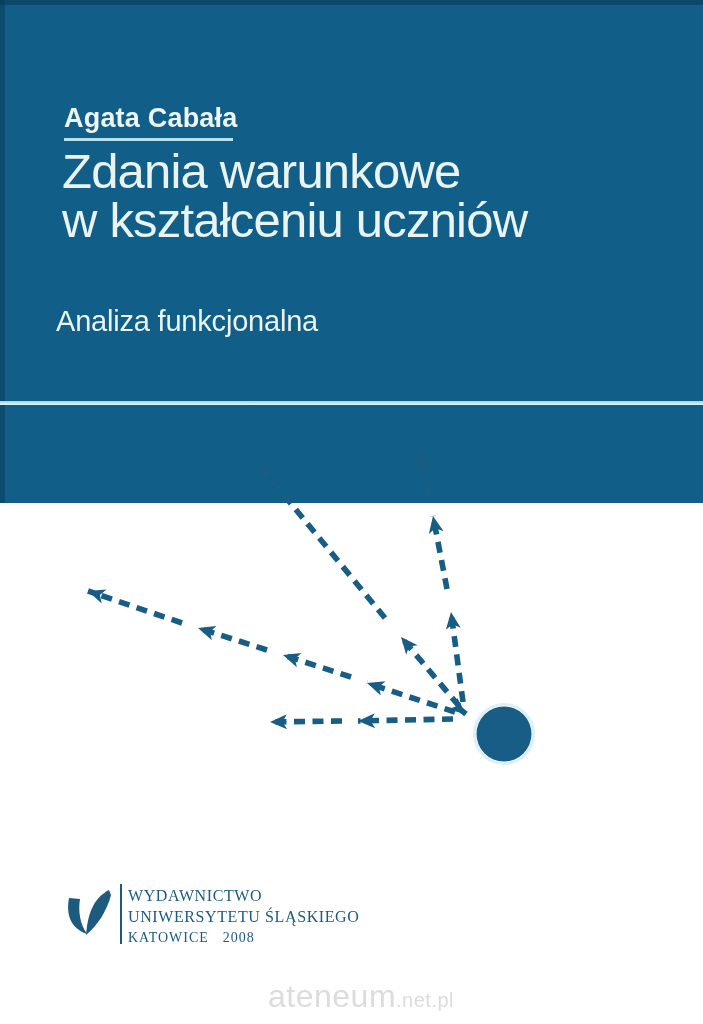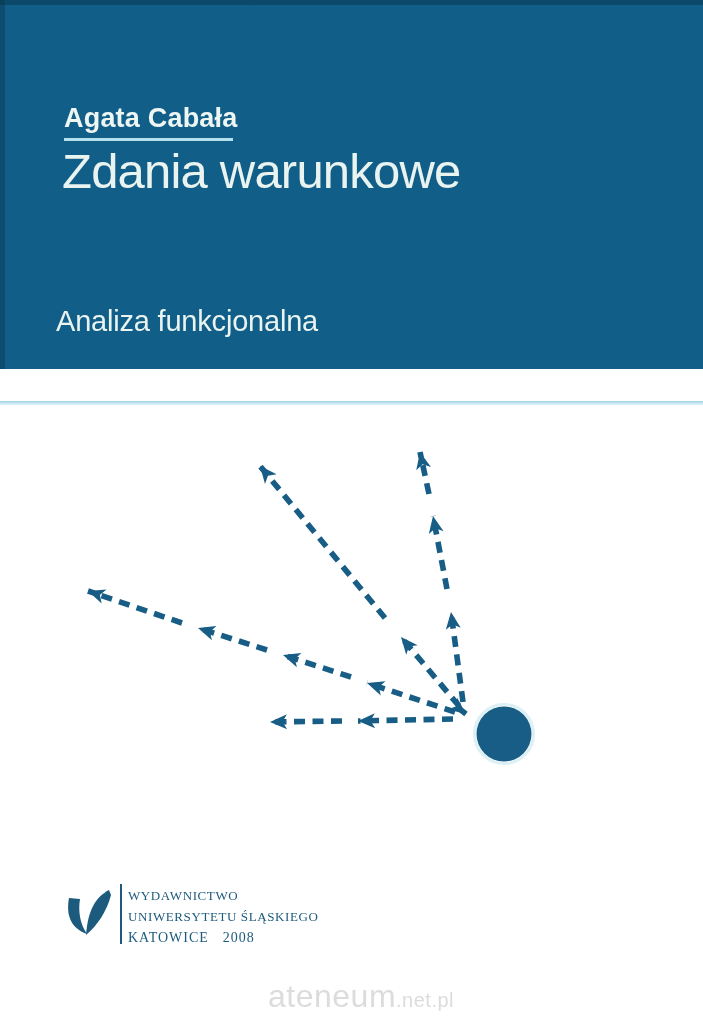"Agata Cabała" .band { height: 369px -> 503px }
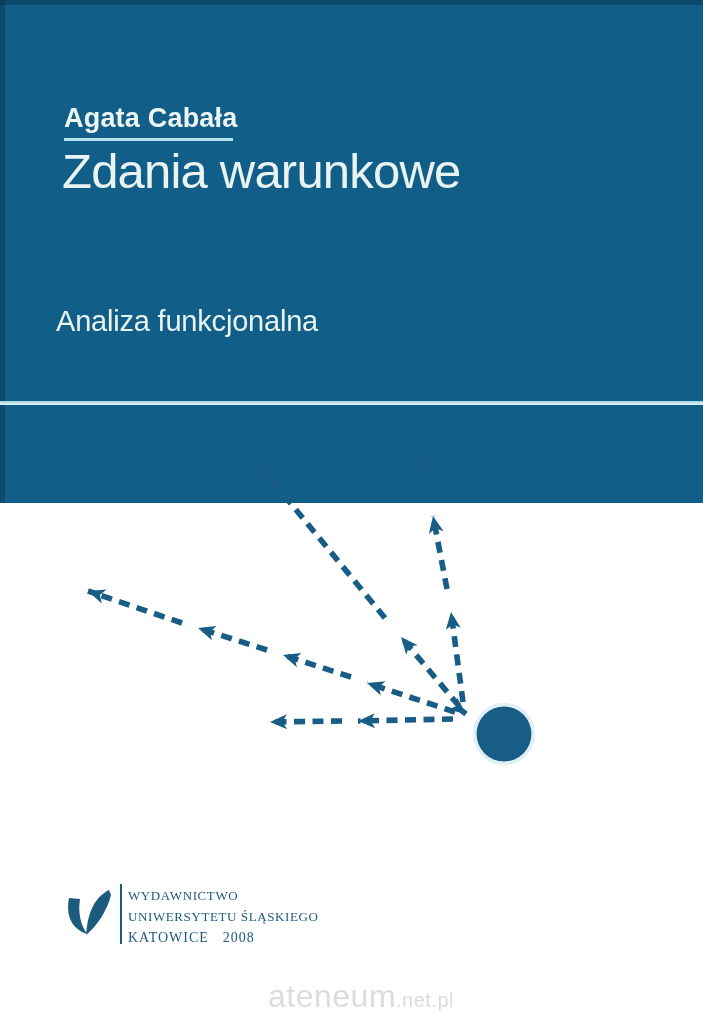"w kształceniu uczniów" span { html: none -> <span>w kształceniu uczniów</span> }
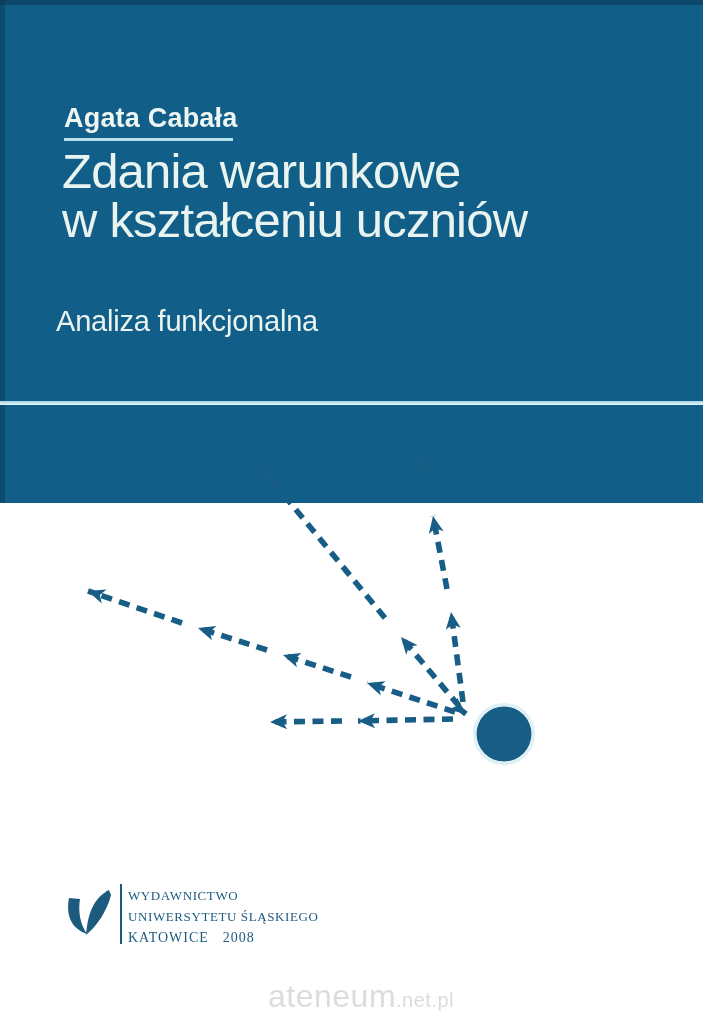"WYDAWNICTWO" .pub-line { font-size: 13px -> 16px }
